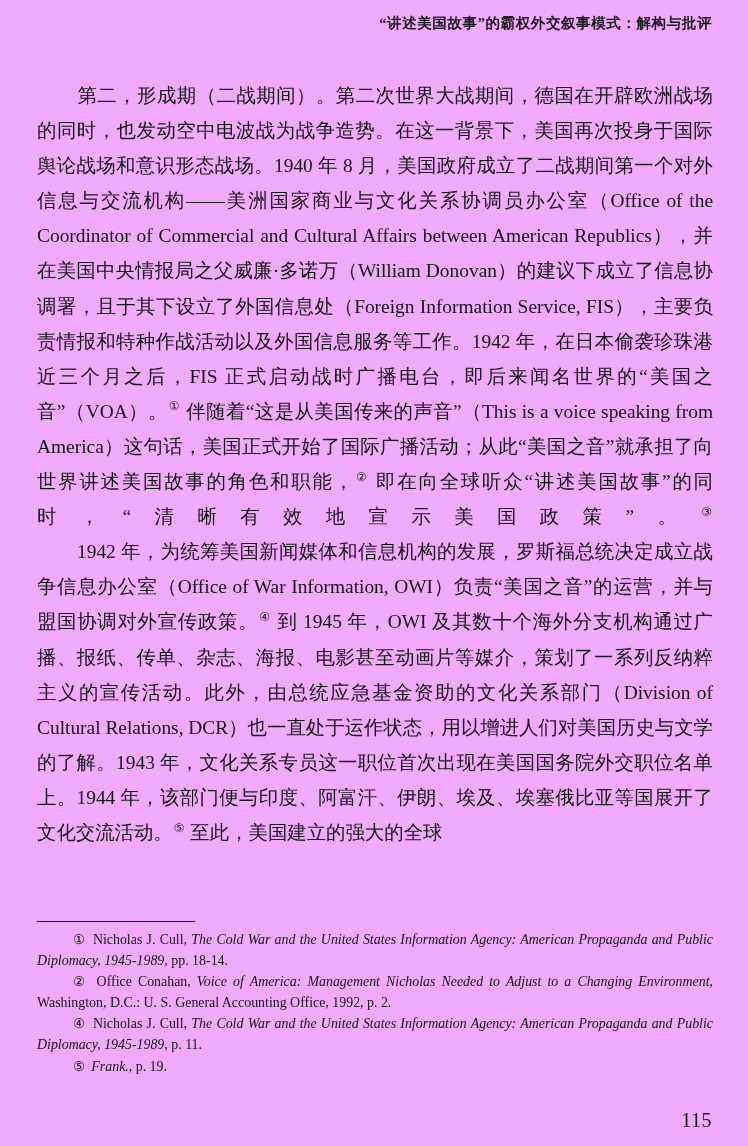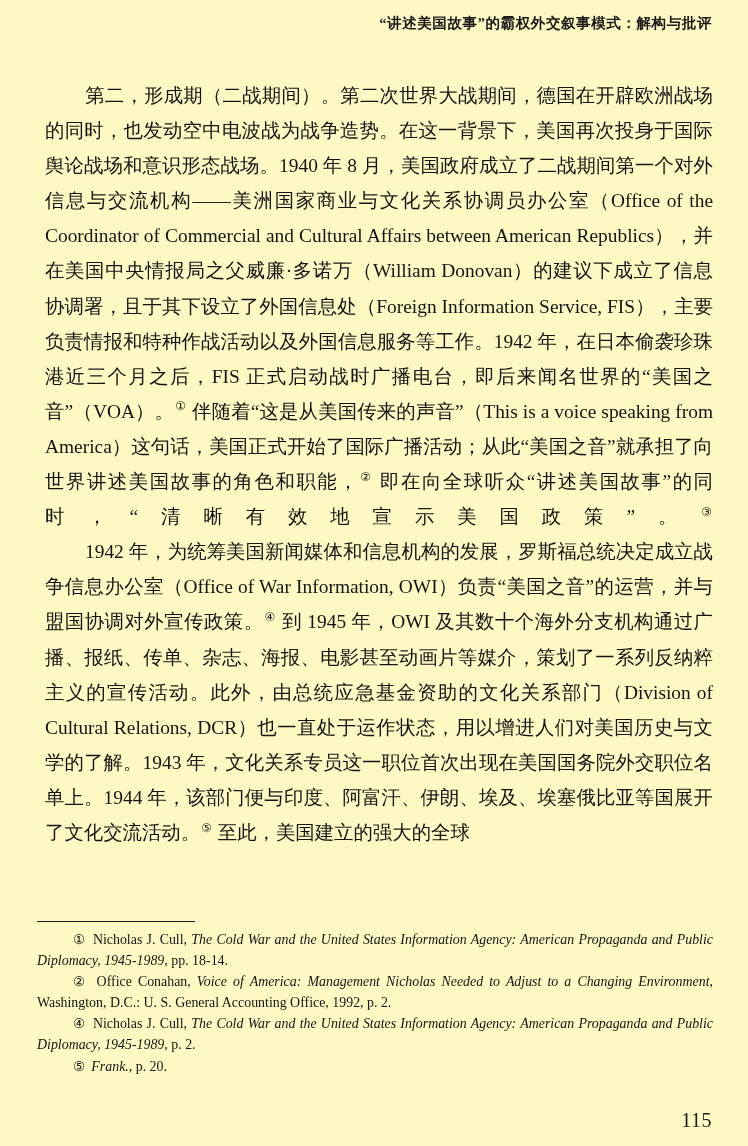"“讲述美国故事”的霸权外交叙事模式：解构与批评" #page { background: #fef9c3 -> #f0abfc }
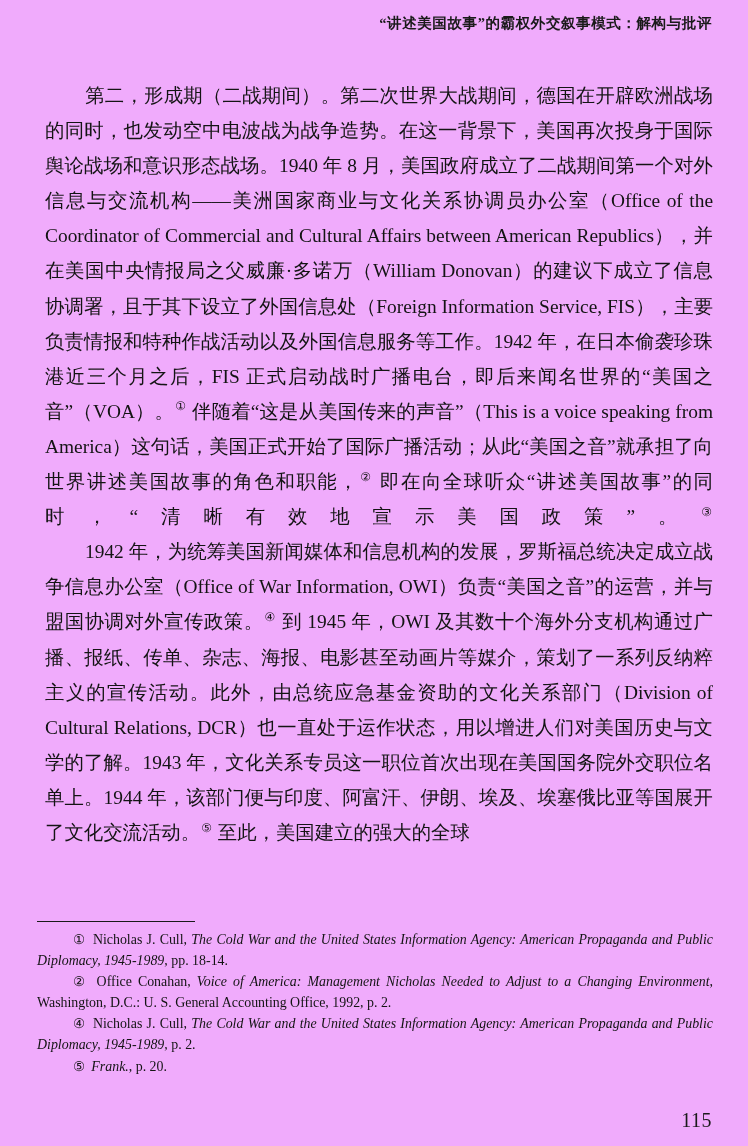"第二，形成期（二战期间）。第二次世界大战期间，德国在开辟欧洲战场的同时，也发动空" .para { margin: 0 0 0 8px -> 0 0 0 0 }
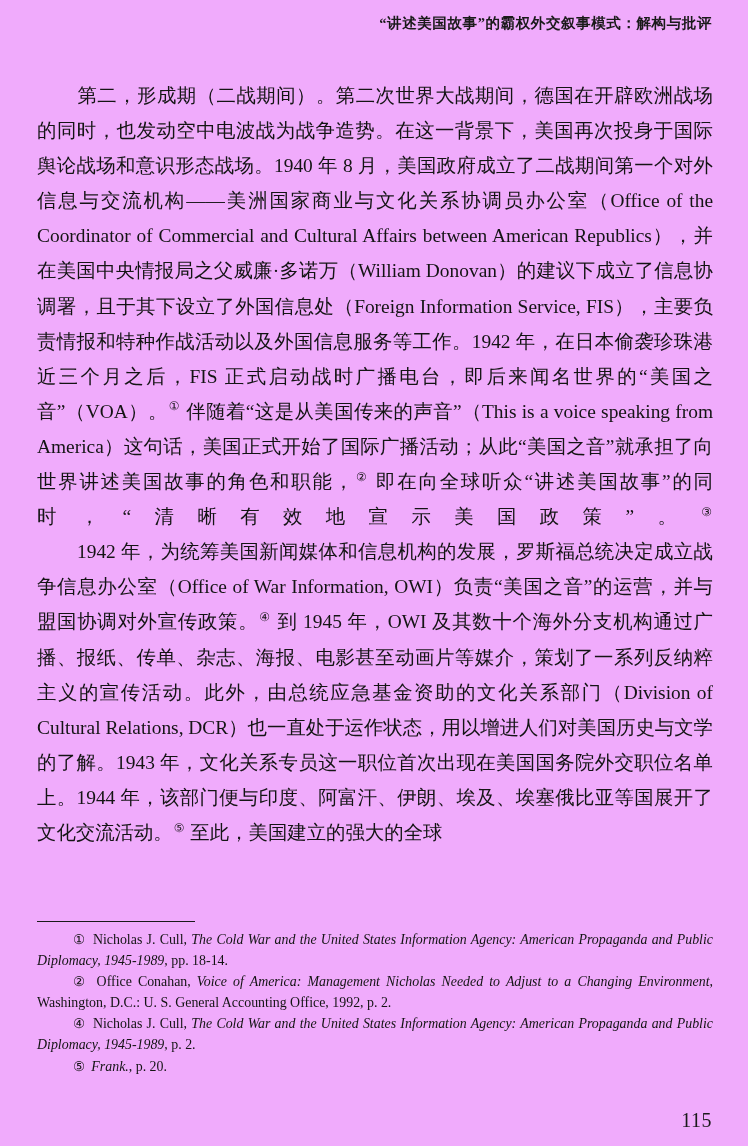", p. 2." span { text: 2 -> 11 }
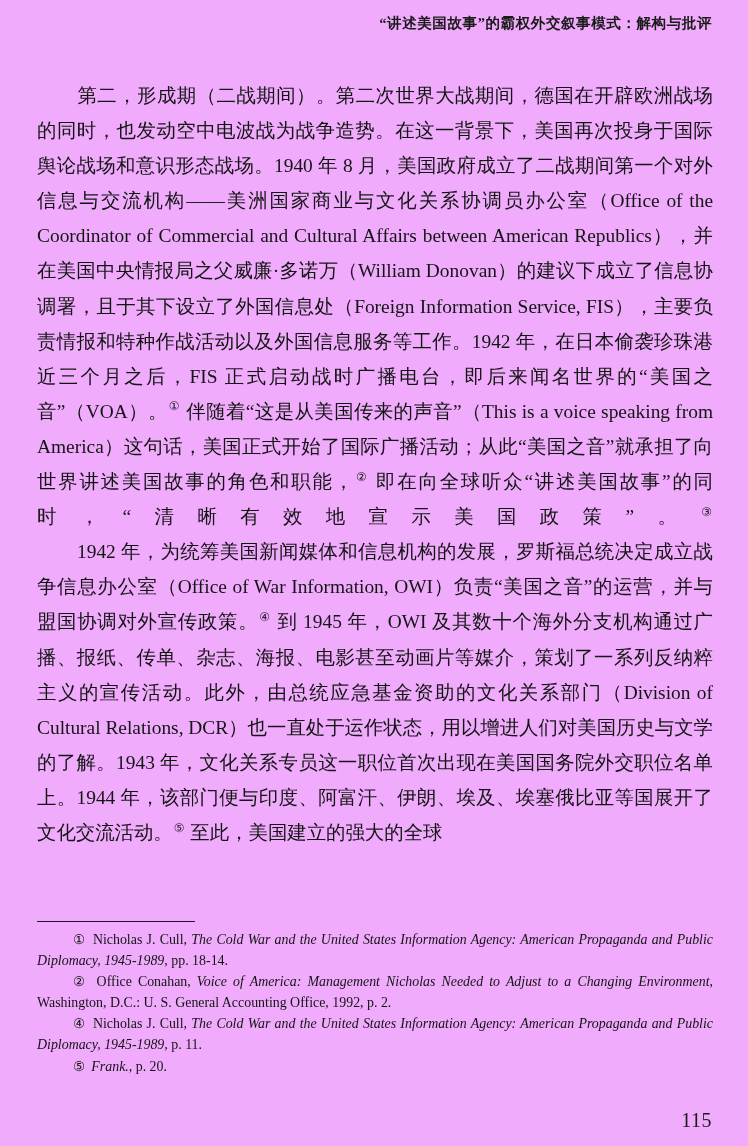", p. 20." span { text: 20 -> 19 }
